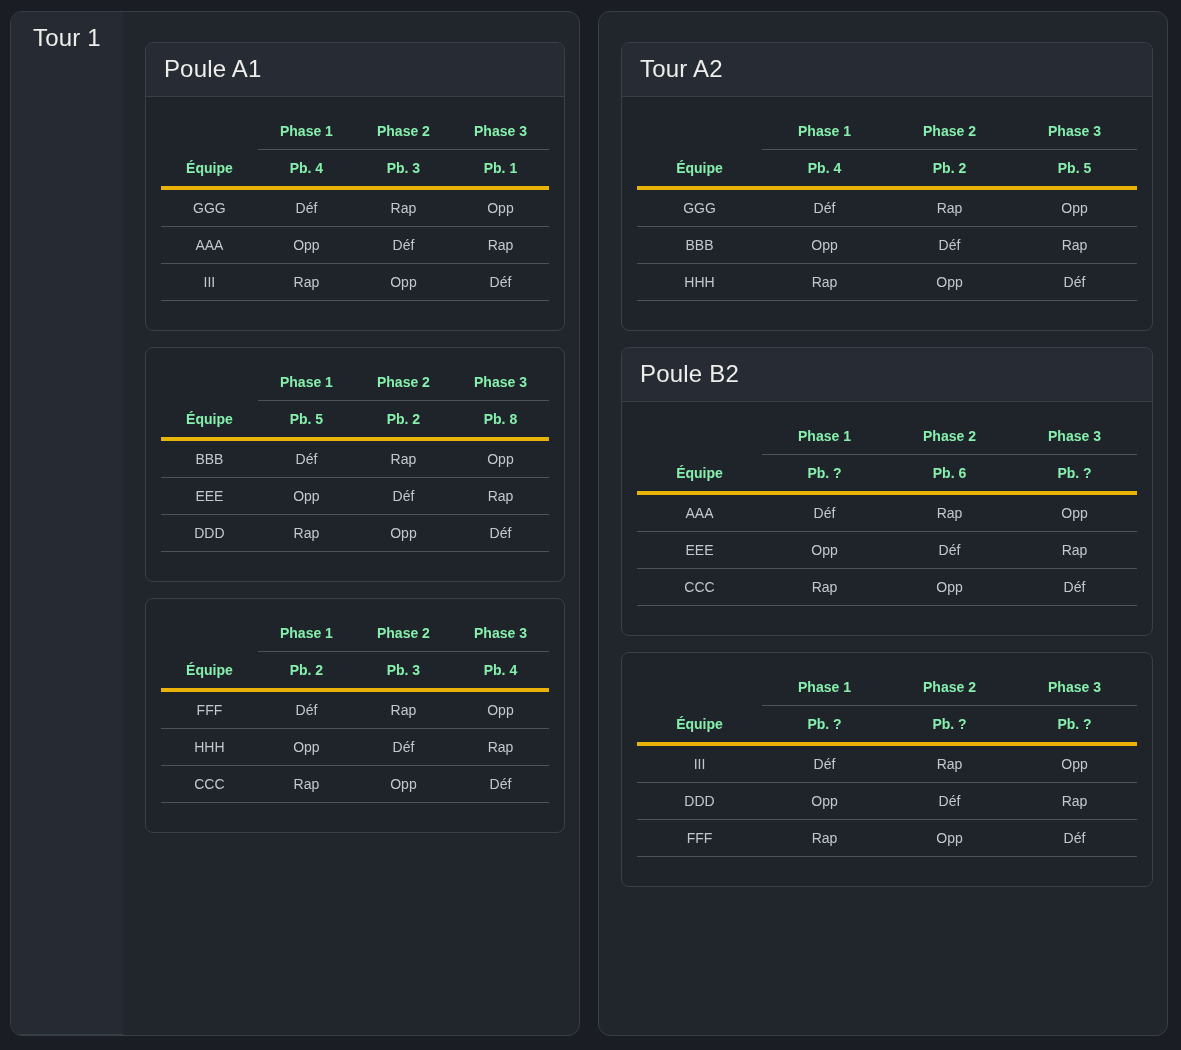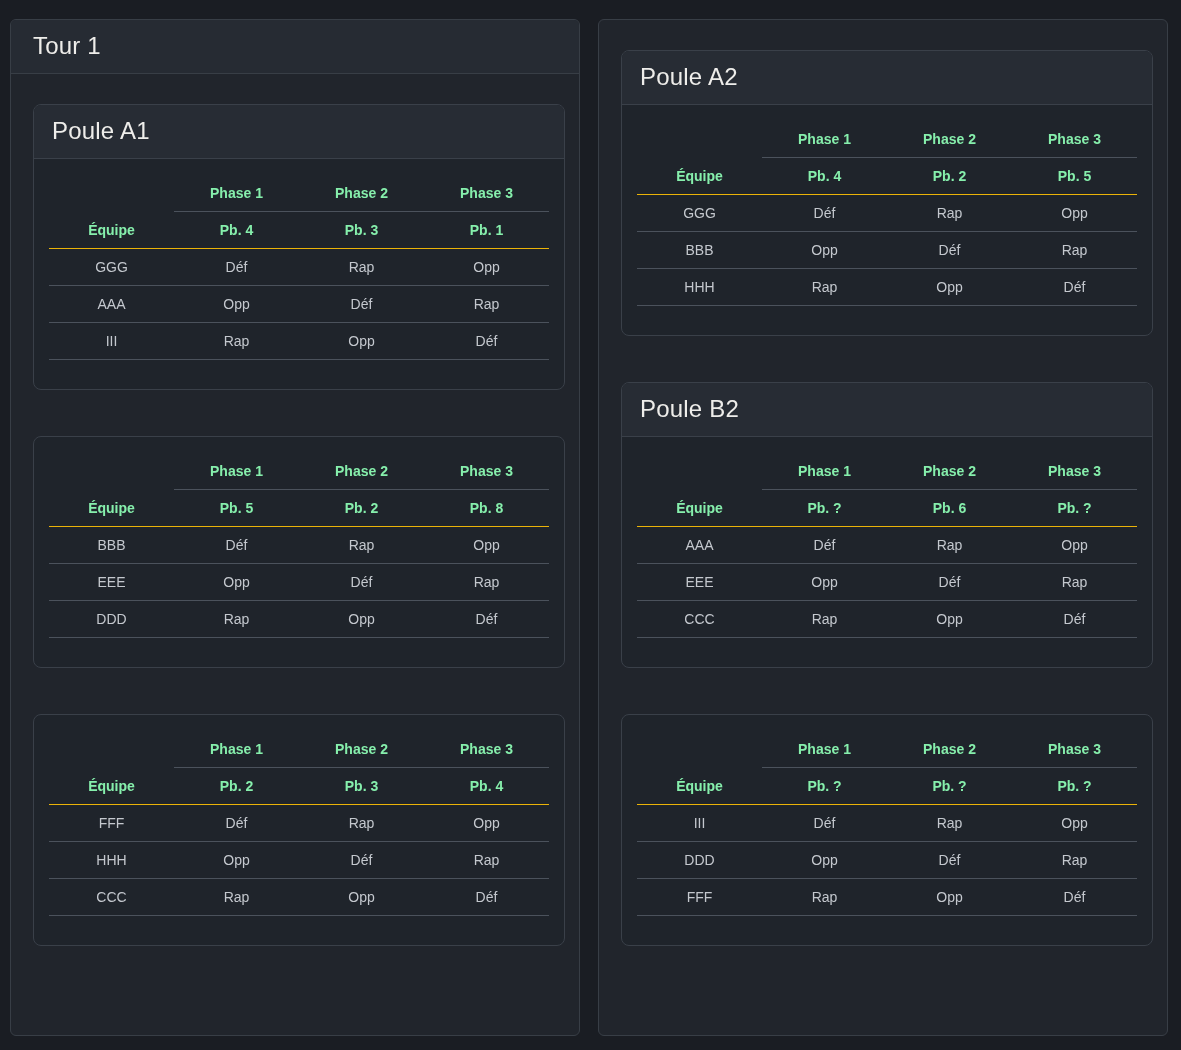"Tour 1" .tour-card { border-radius: 6px -> 12px; flex-direction: column -> row; margin-top: 8px -> none }
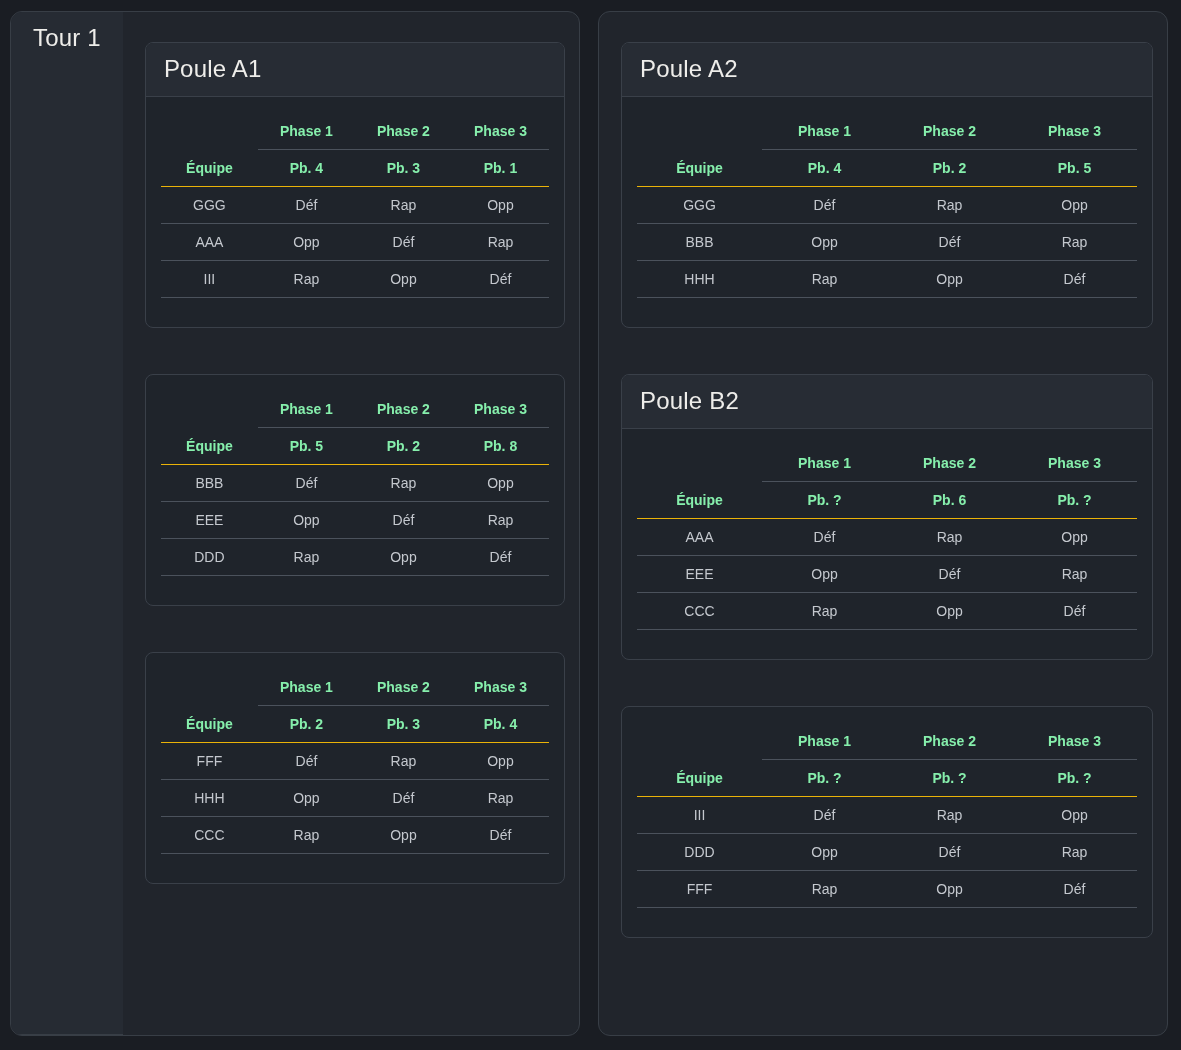"Poule A1" .tour-body { gap: 46px -> 16px }
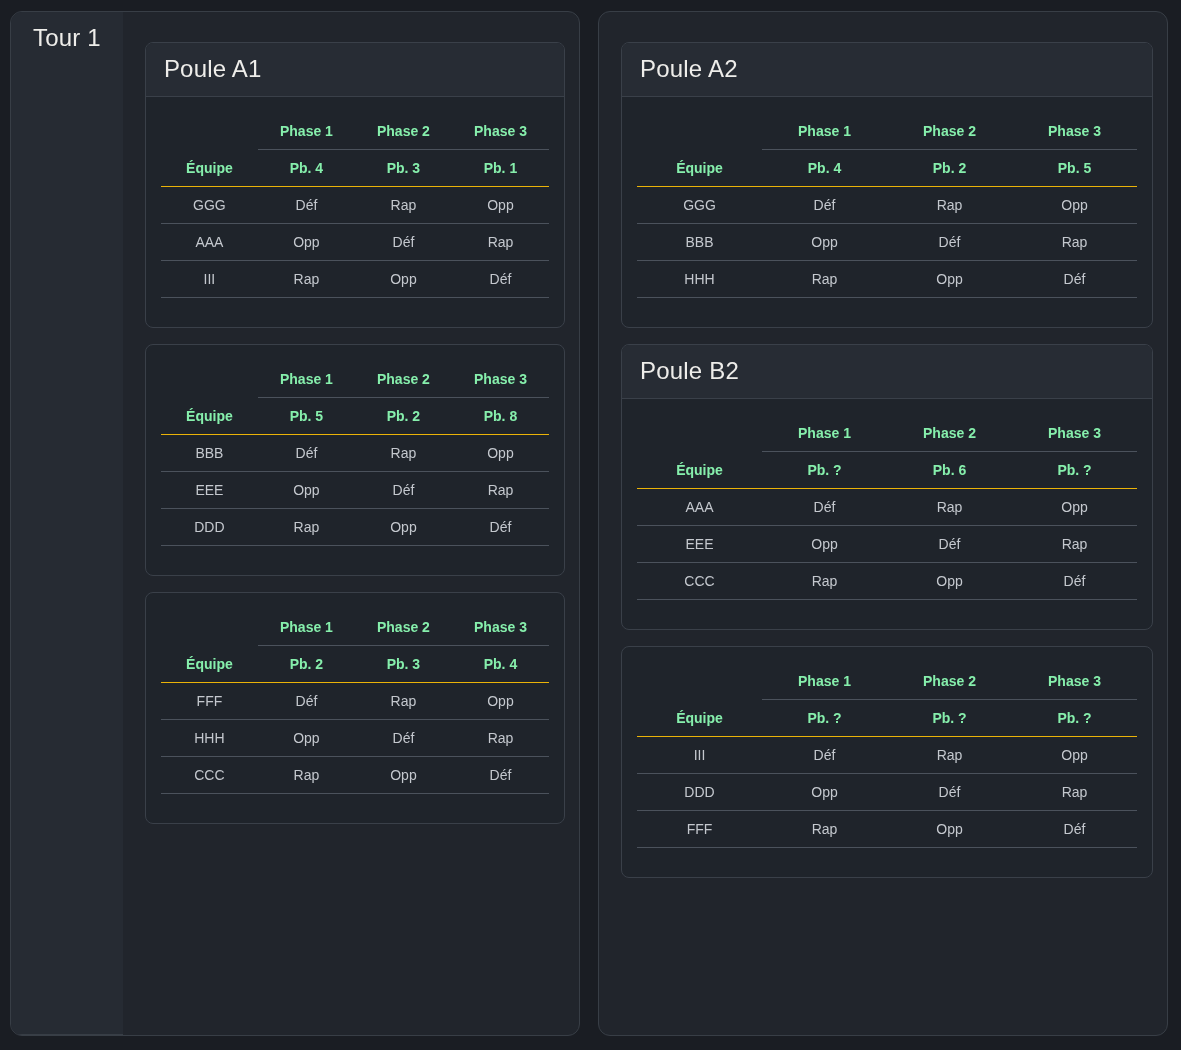"Poule A2" div.poule-header { text: Poule -> Tour }
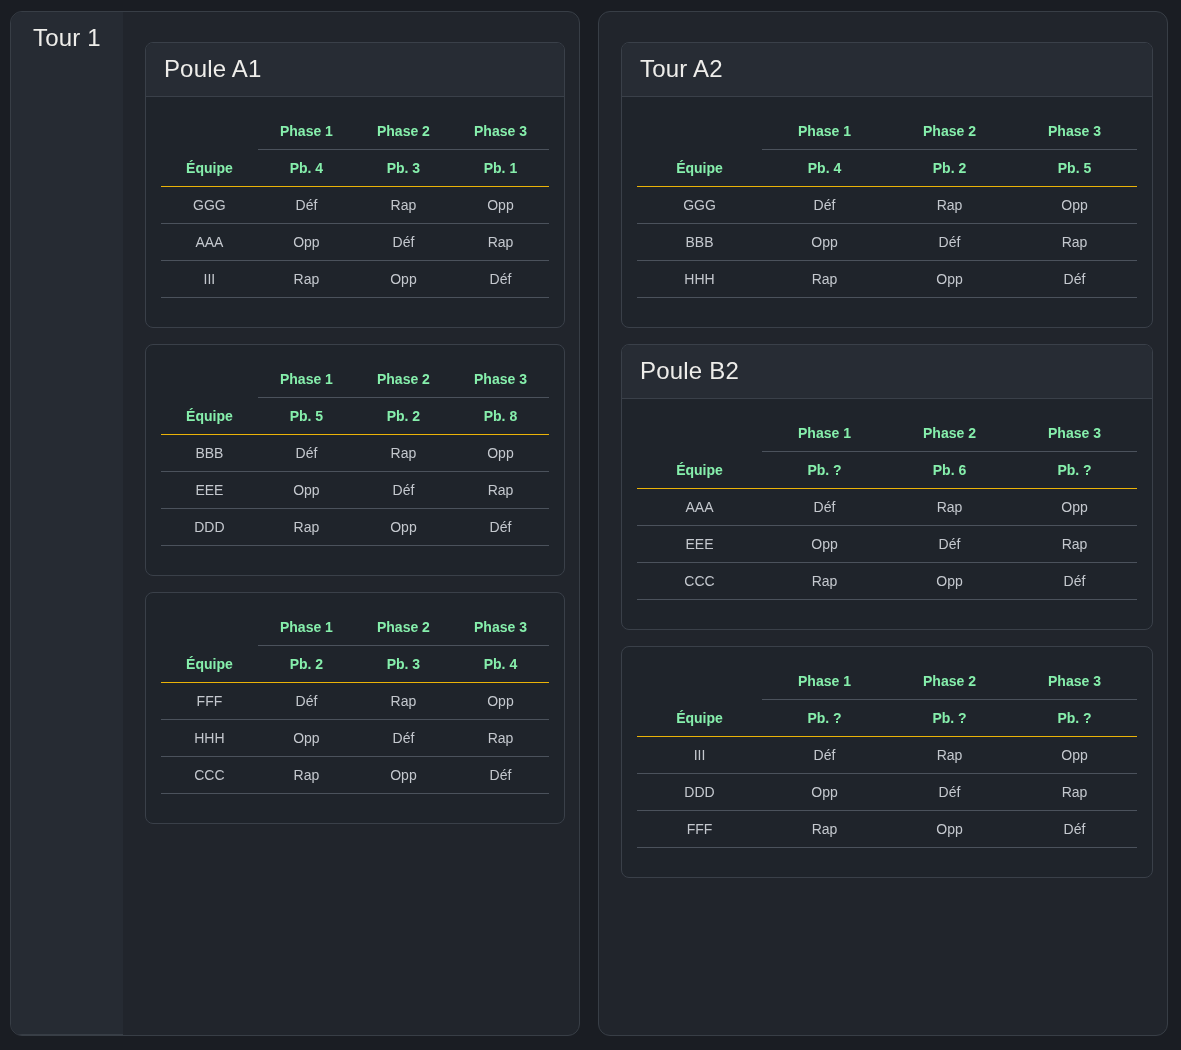"Équipe" .pb-row th { border-bottom: 1px solid #eab308 -> 4px solid #eab308 }
